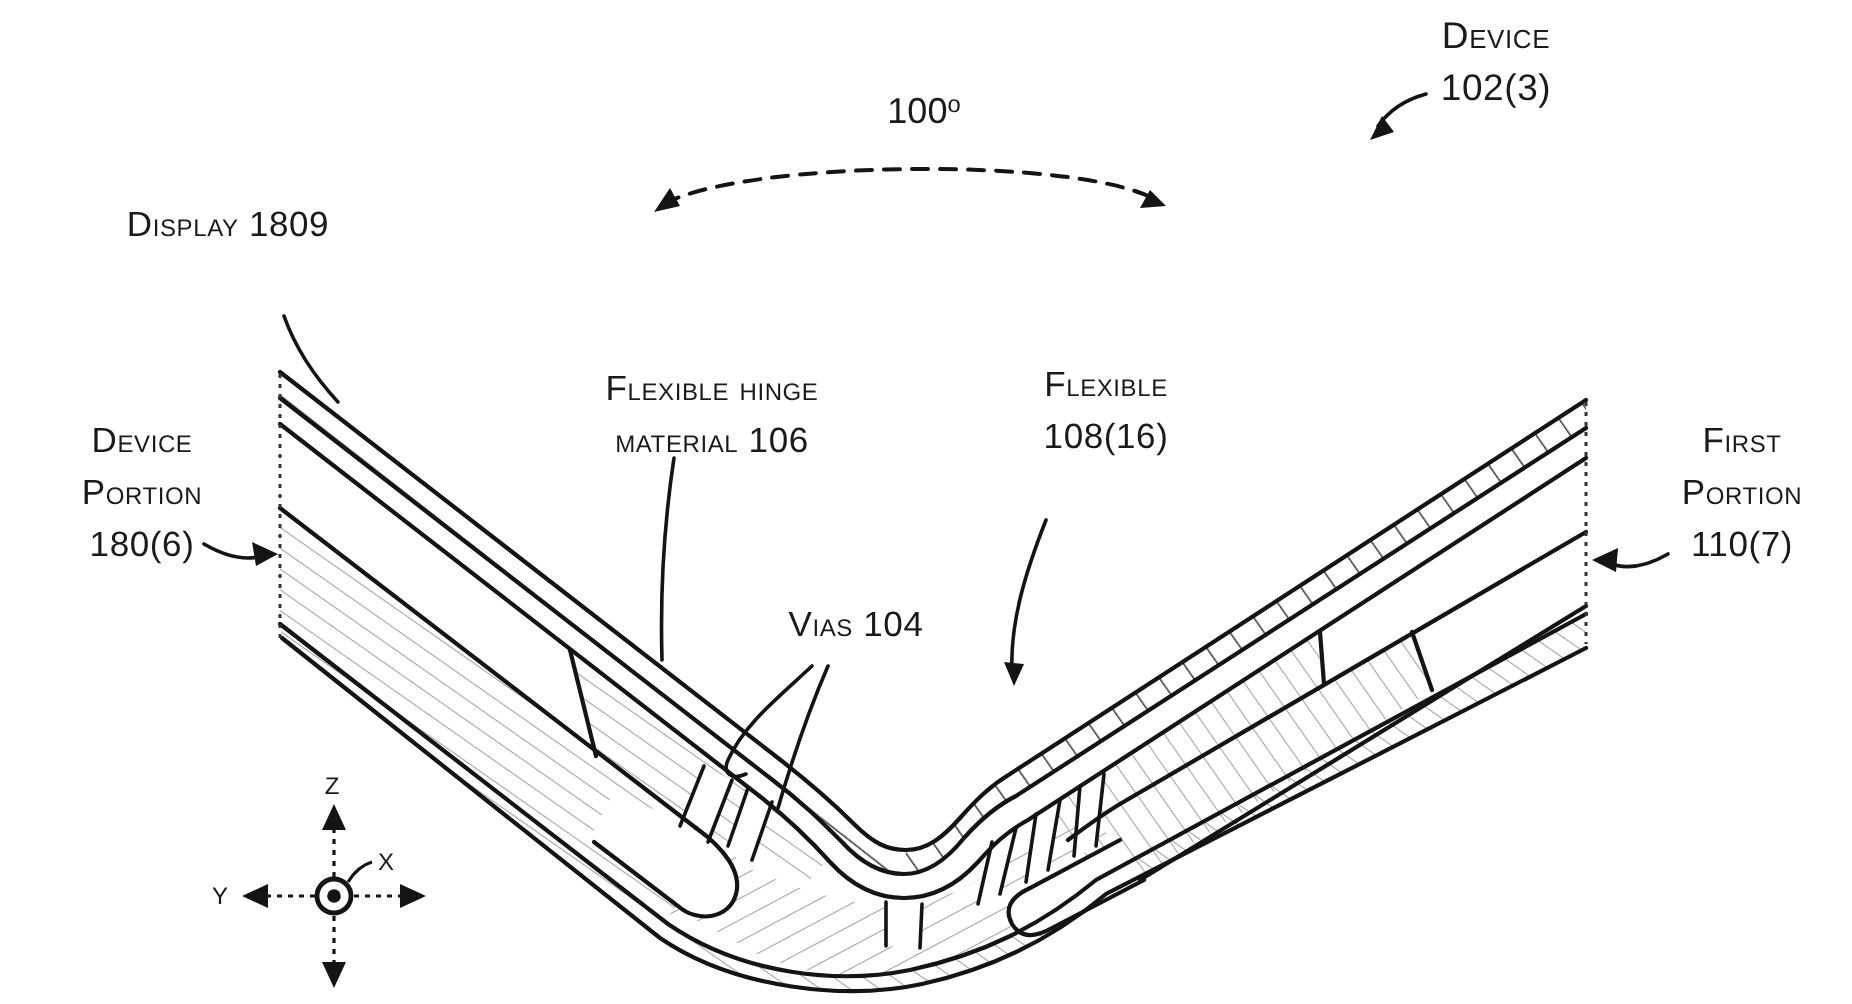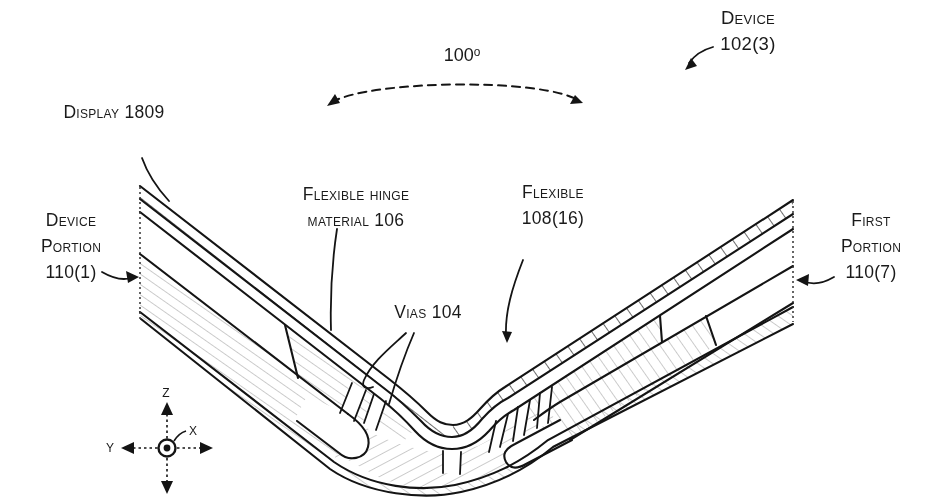"110(1)" span { text: 110(1 -> 180(6 }
